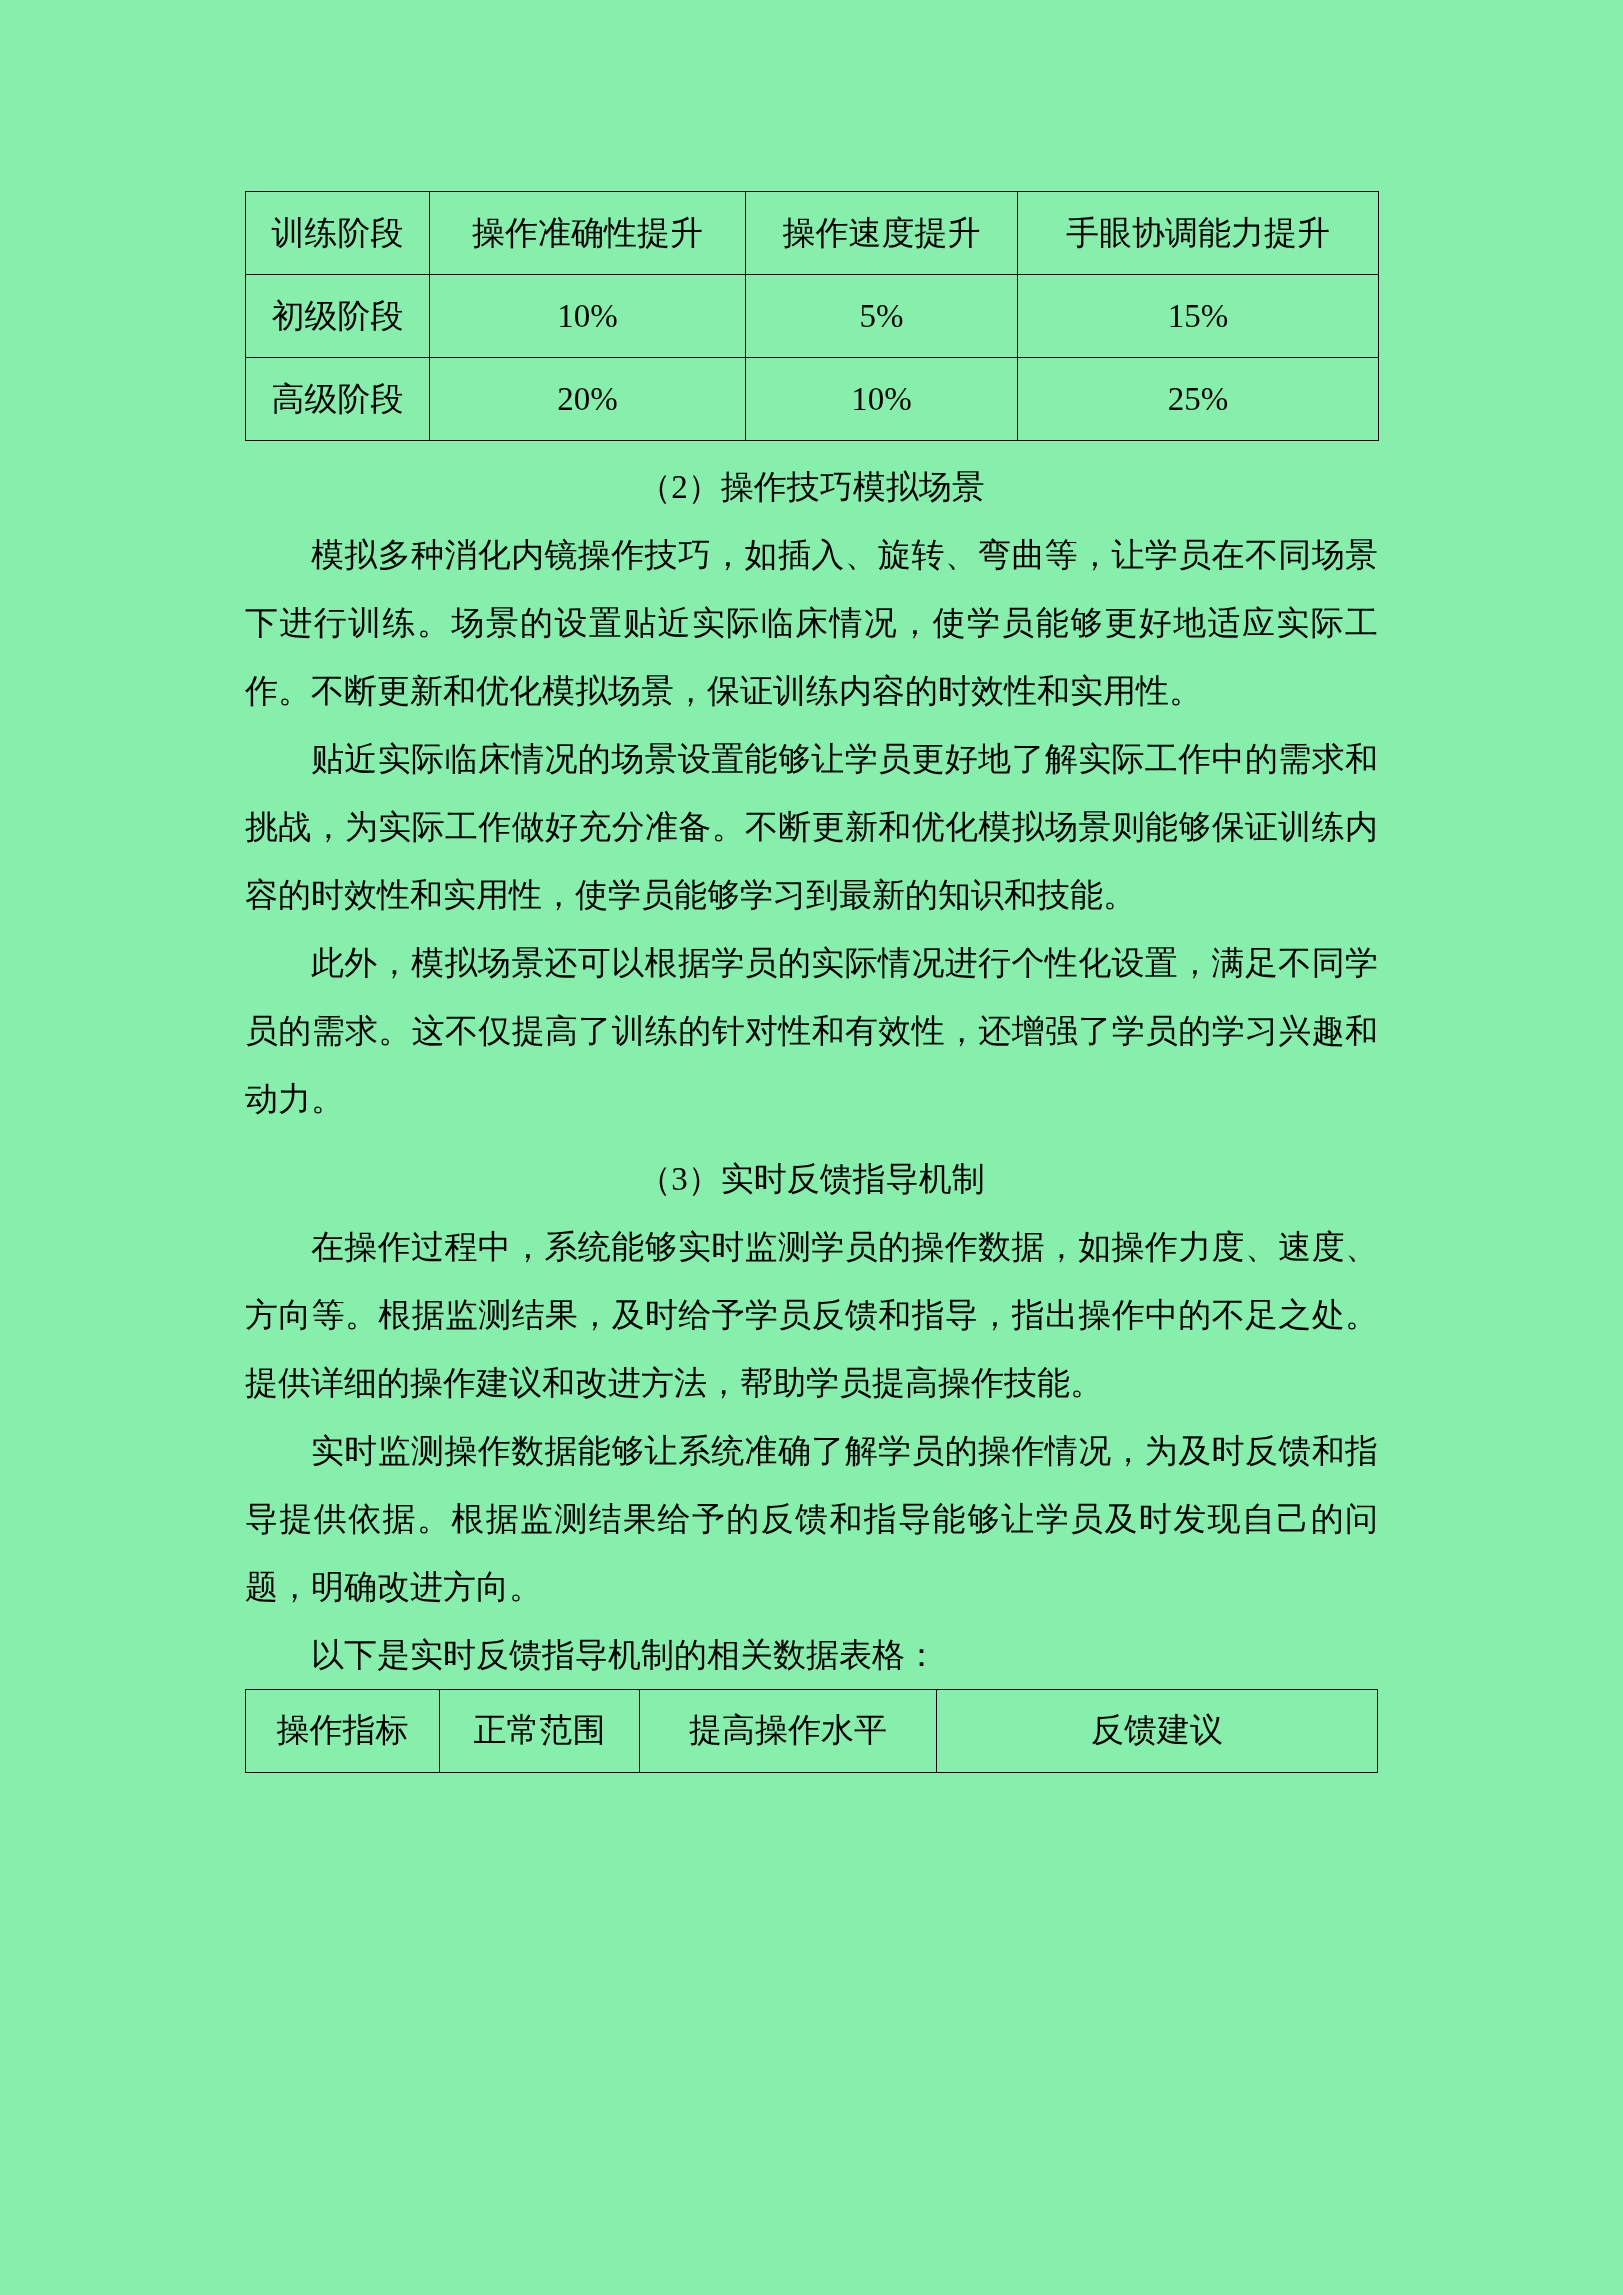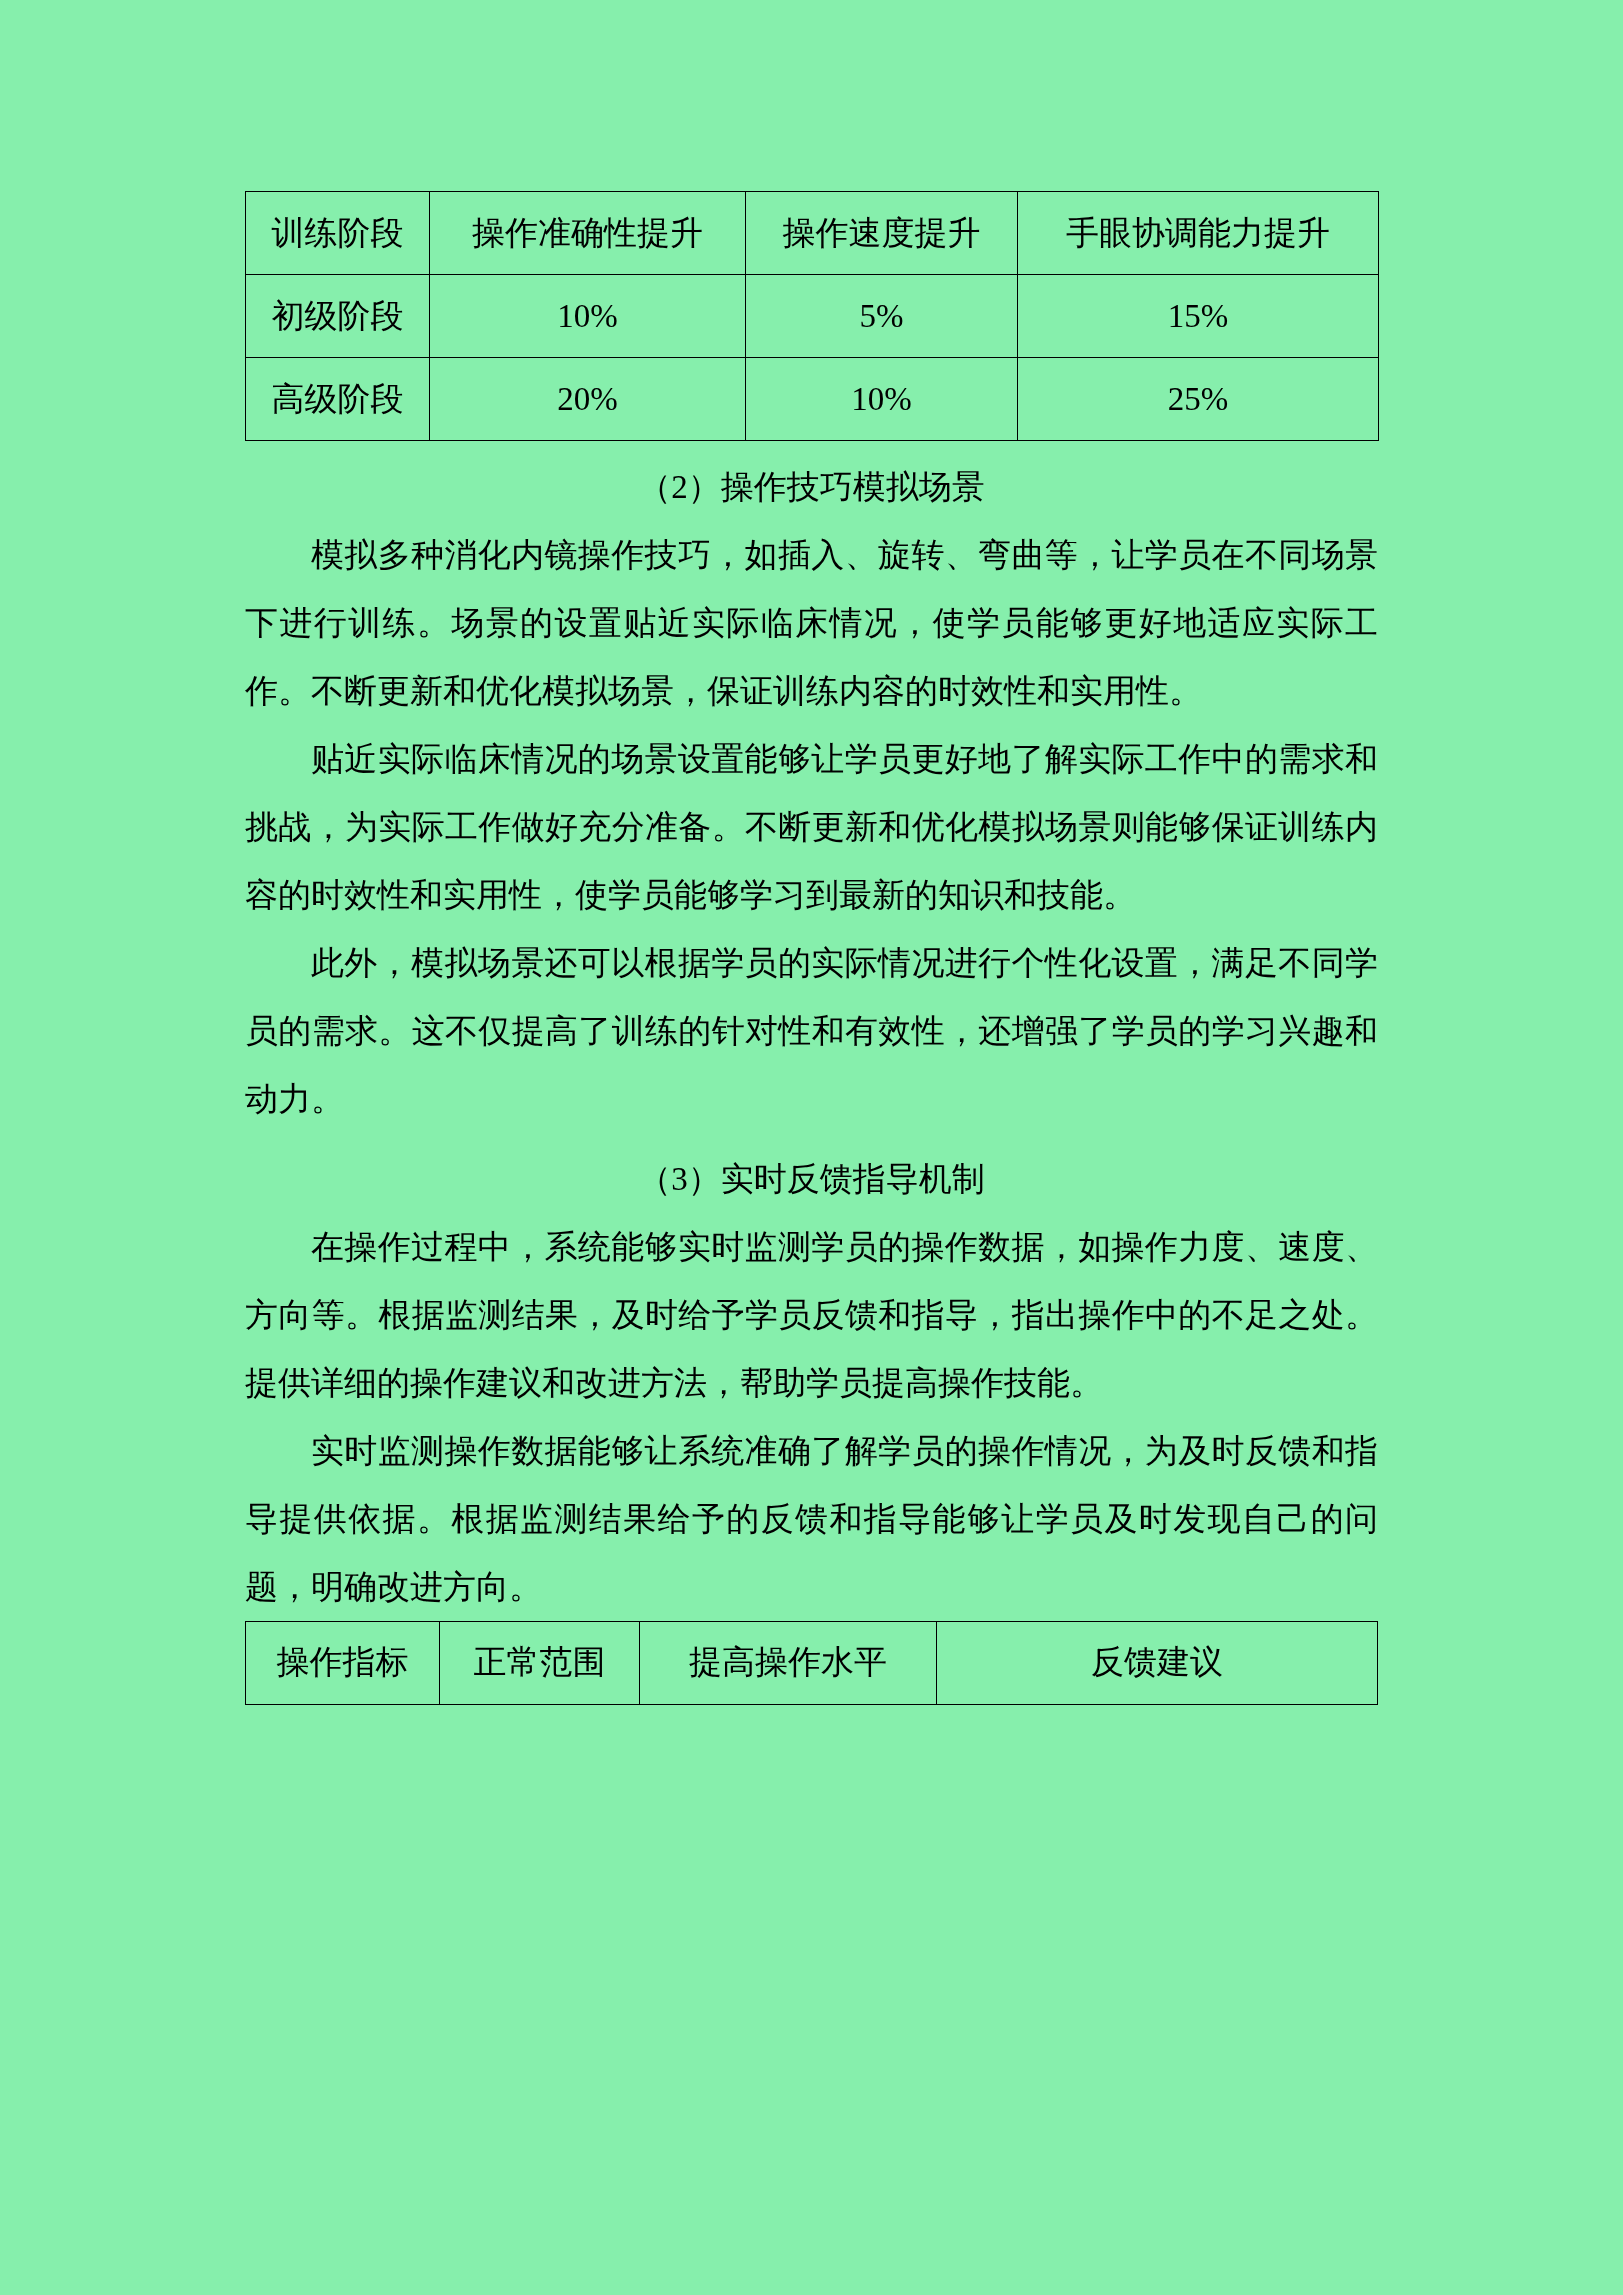"以下是实时反馈指导机制的相关数据表格：" p.body-para { html: none -> <p>以下是实时反馈指导机制的相关数据表格：</p> }
